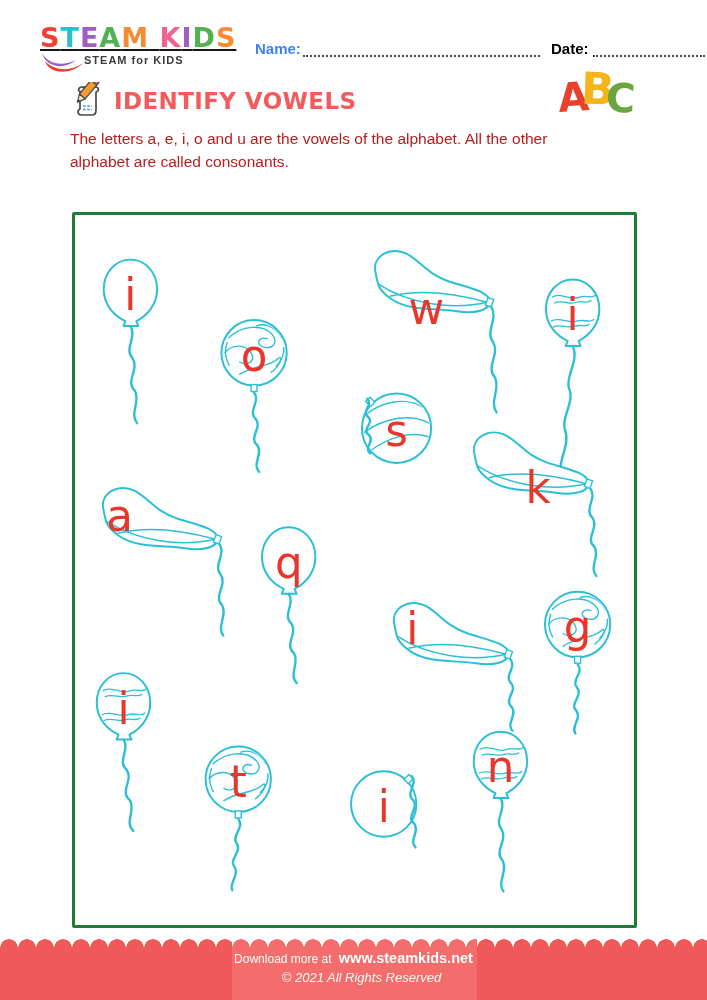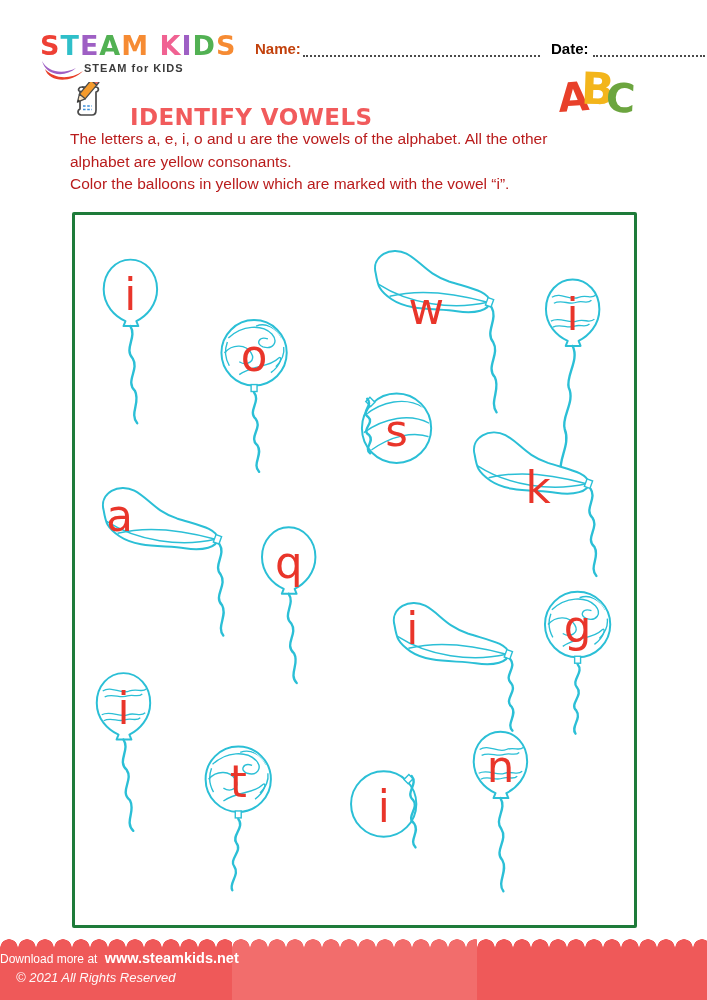"STEAM KIDS" .logo { text-decoration: none -> underline; top: 32px -> 24px }
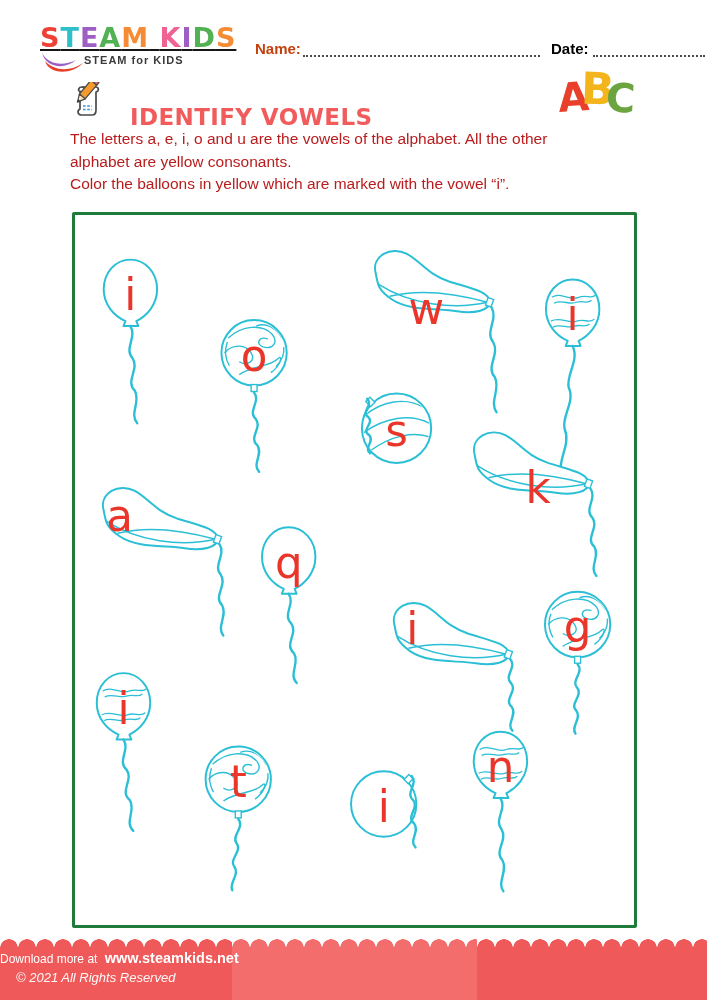"Name:" .name-label { color: #c2410c -> #3b82f6 }
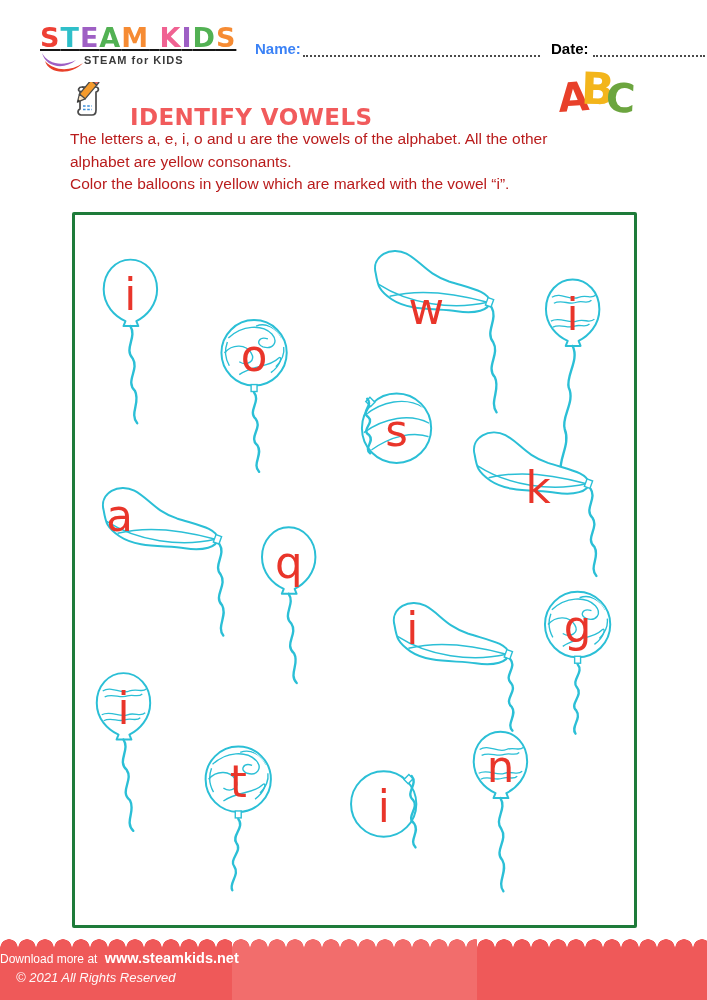"IDENTIFY VOWELS" .page-title { margin: 16px -> 0 }
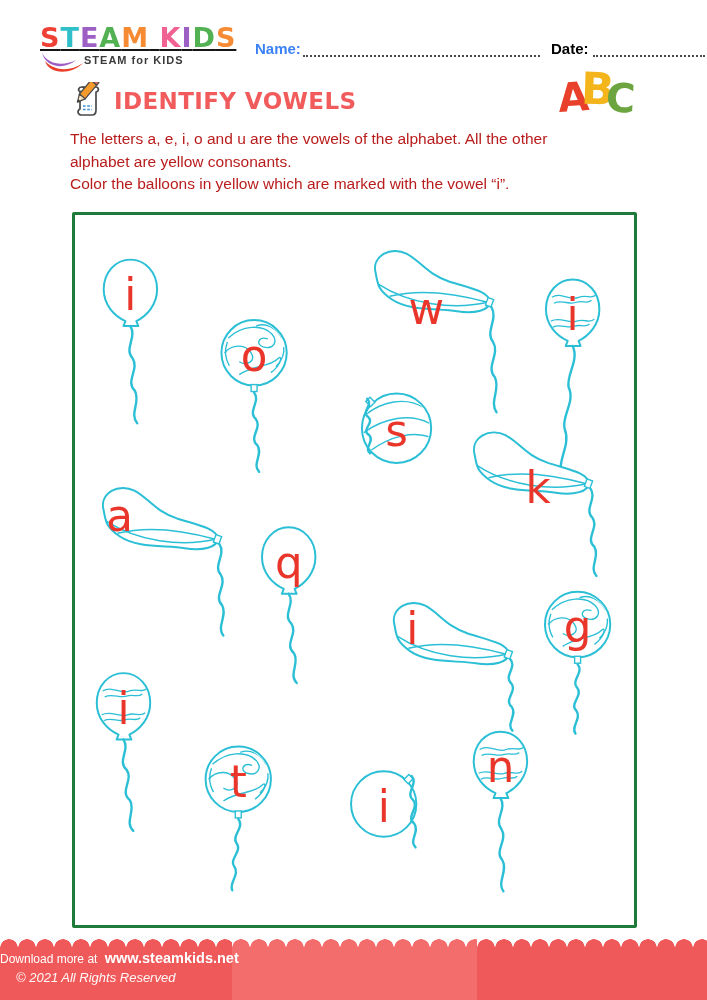"alphabet are yellow consonants." div { text: yellow -> called }
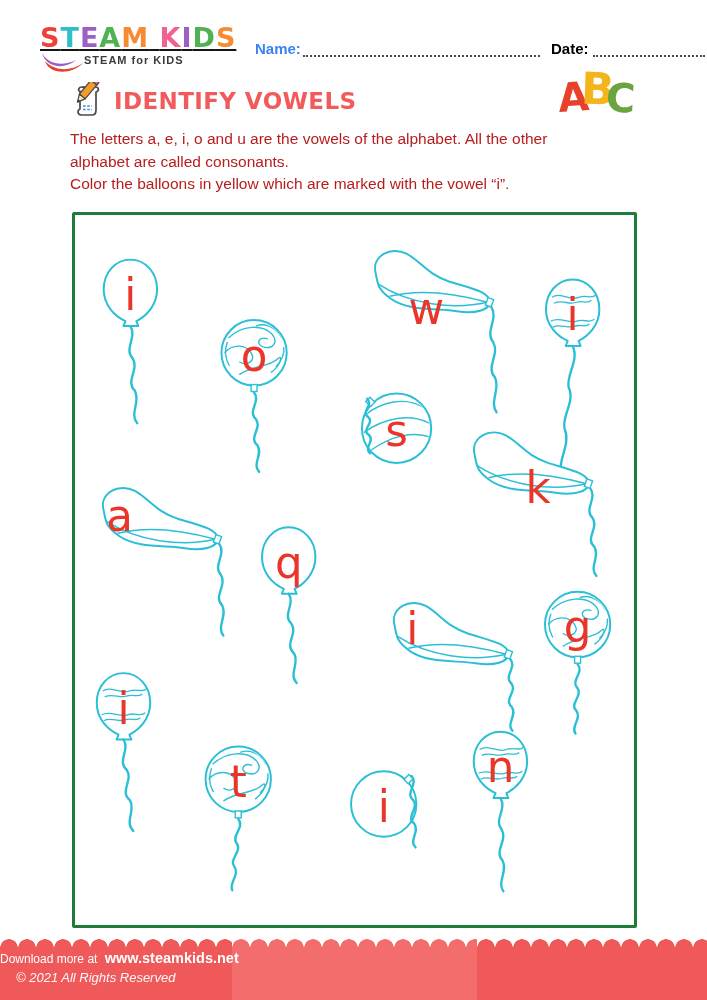"Color the balloons in yellow" div { html: <div>Color the balloons in yellow which are marked with the vowel “i”.</div> -> none }
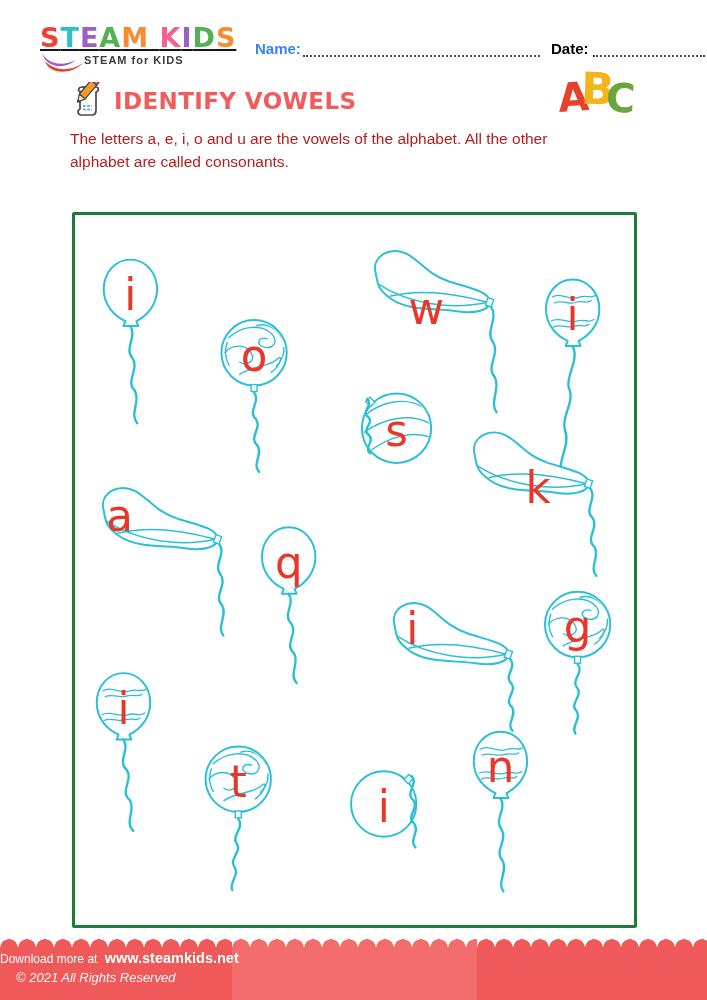"Download more at www.steamkids.net" .ftext { text-align: none -> center }
